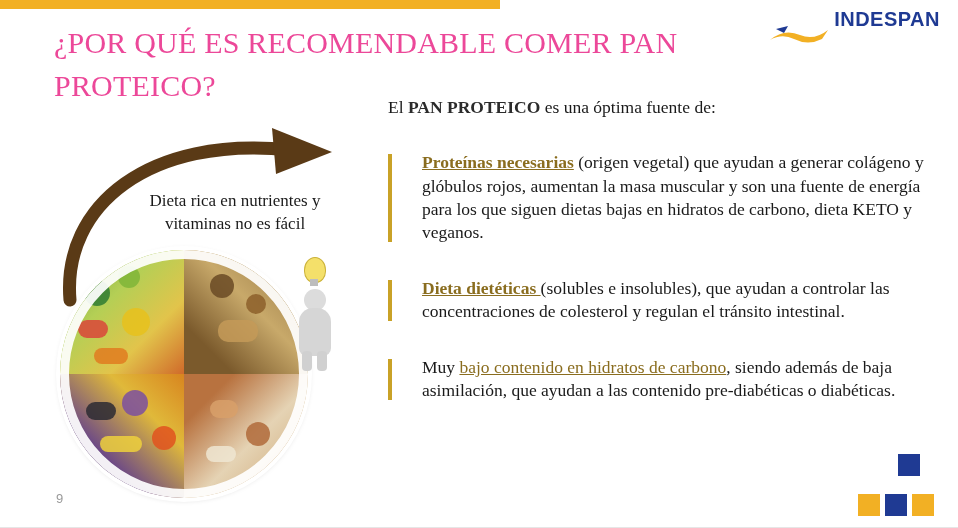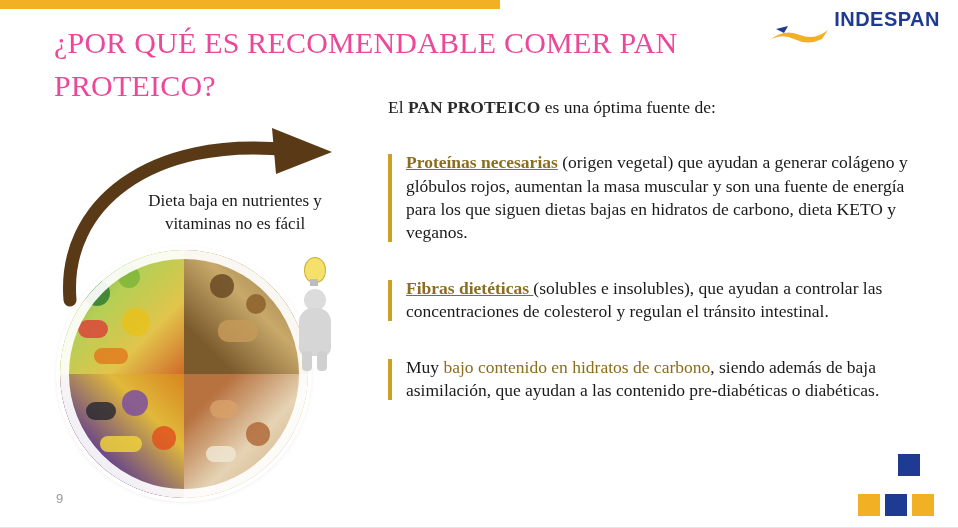"Proteínas necesarias (origen vegetal)" .para-block { padding-left: 18px -> 34px }
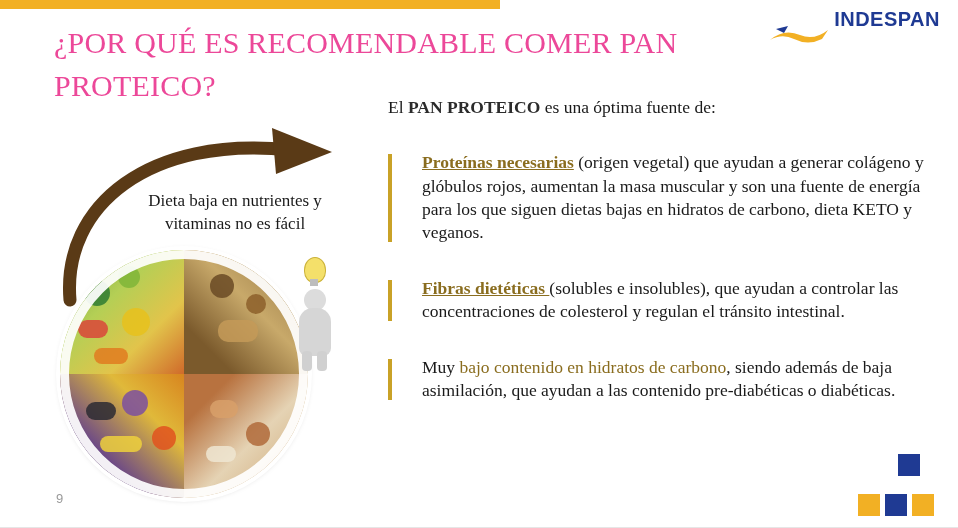"Dieta baja en nutrientes y" div.diet-caption { text: baja -> rica }
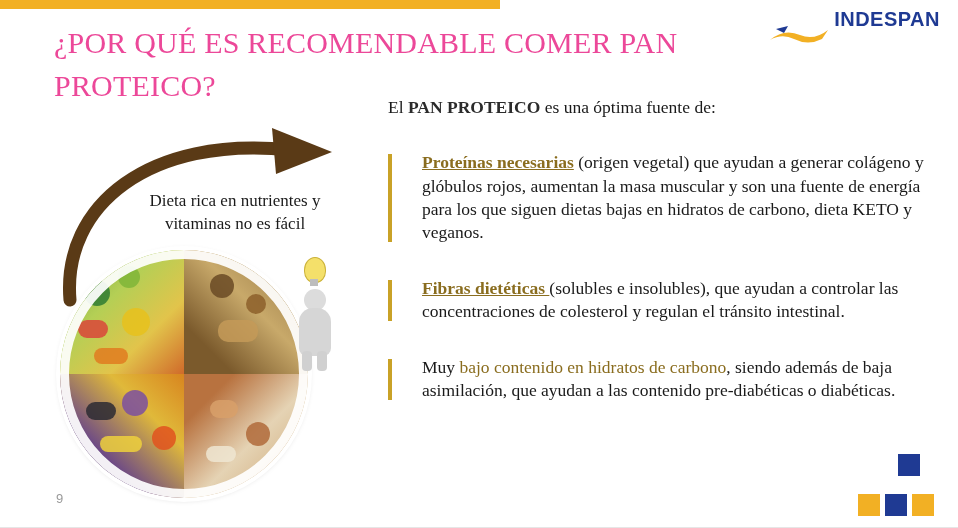"Fibras dietéticas" span.u-gold { text: Fibras -> Dieta }
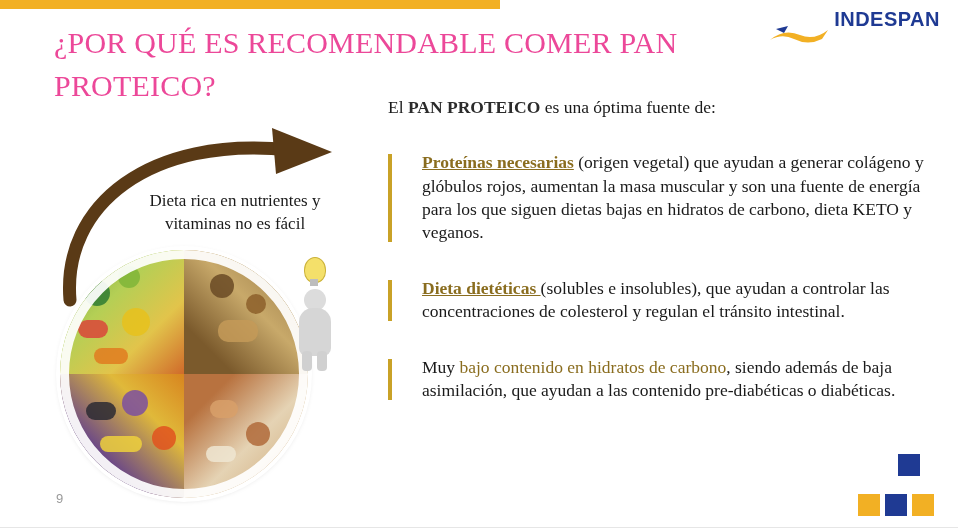"bajo contenido en hidratos de" .u-gold-normal { text-decoration: none -> underline }
